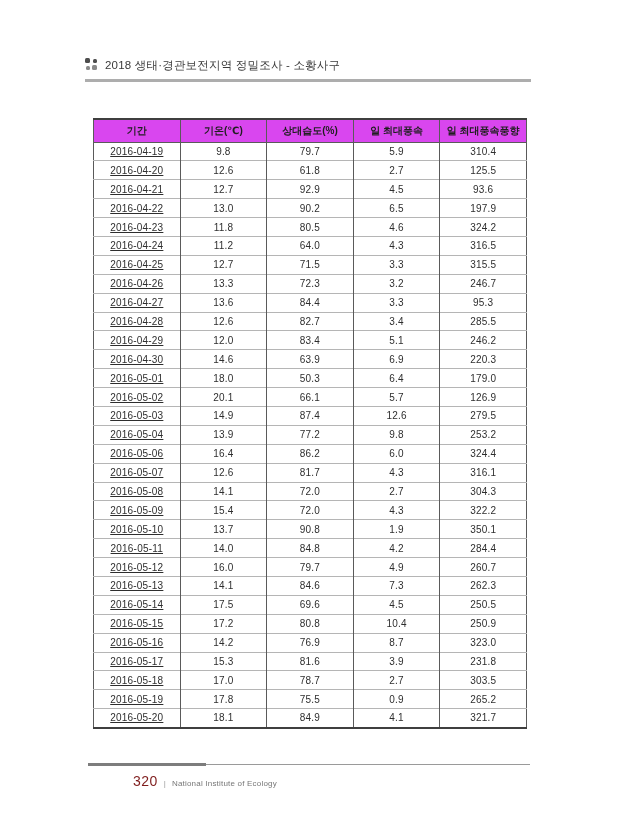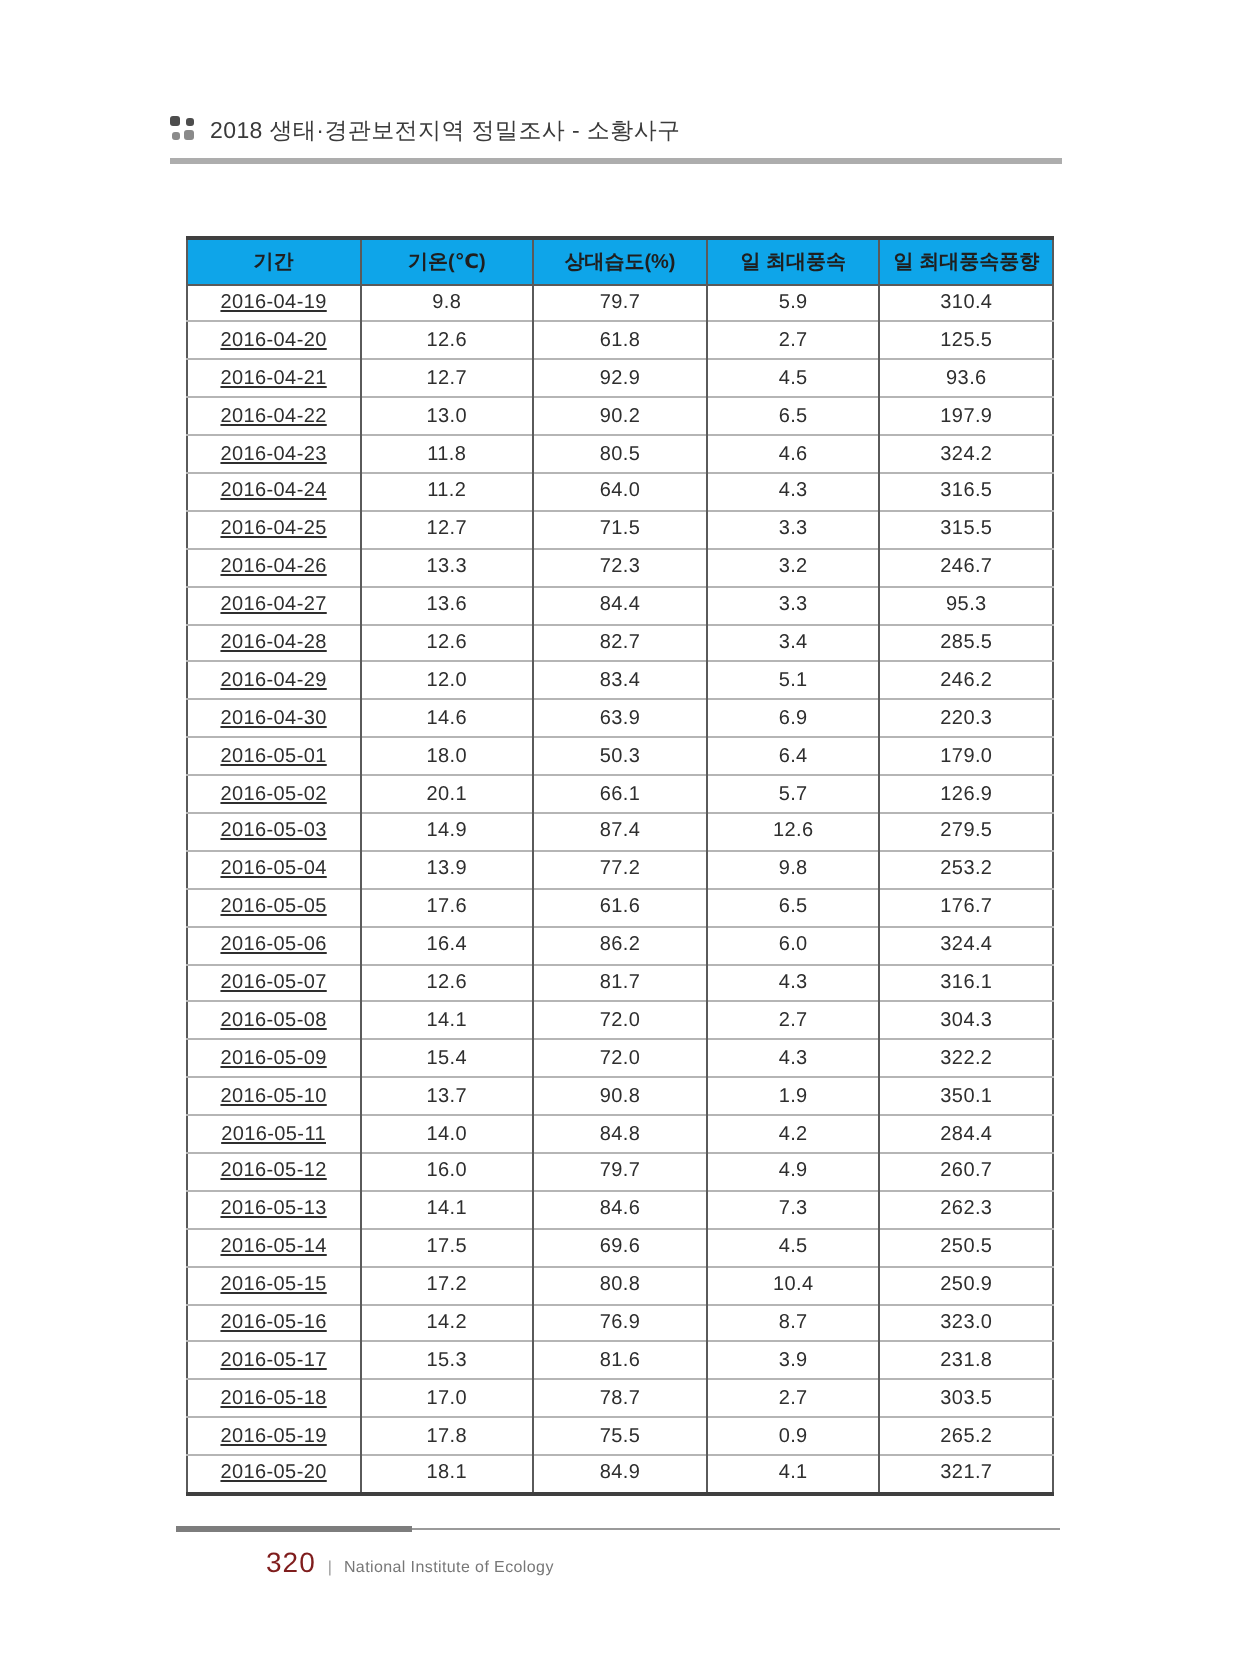"기간" .weather-table th { background: #0ea5e9 -> #d946ef }
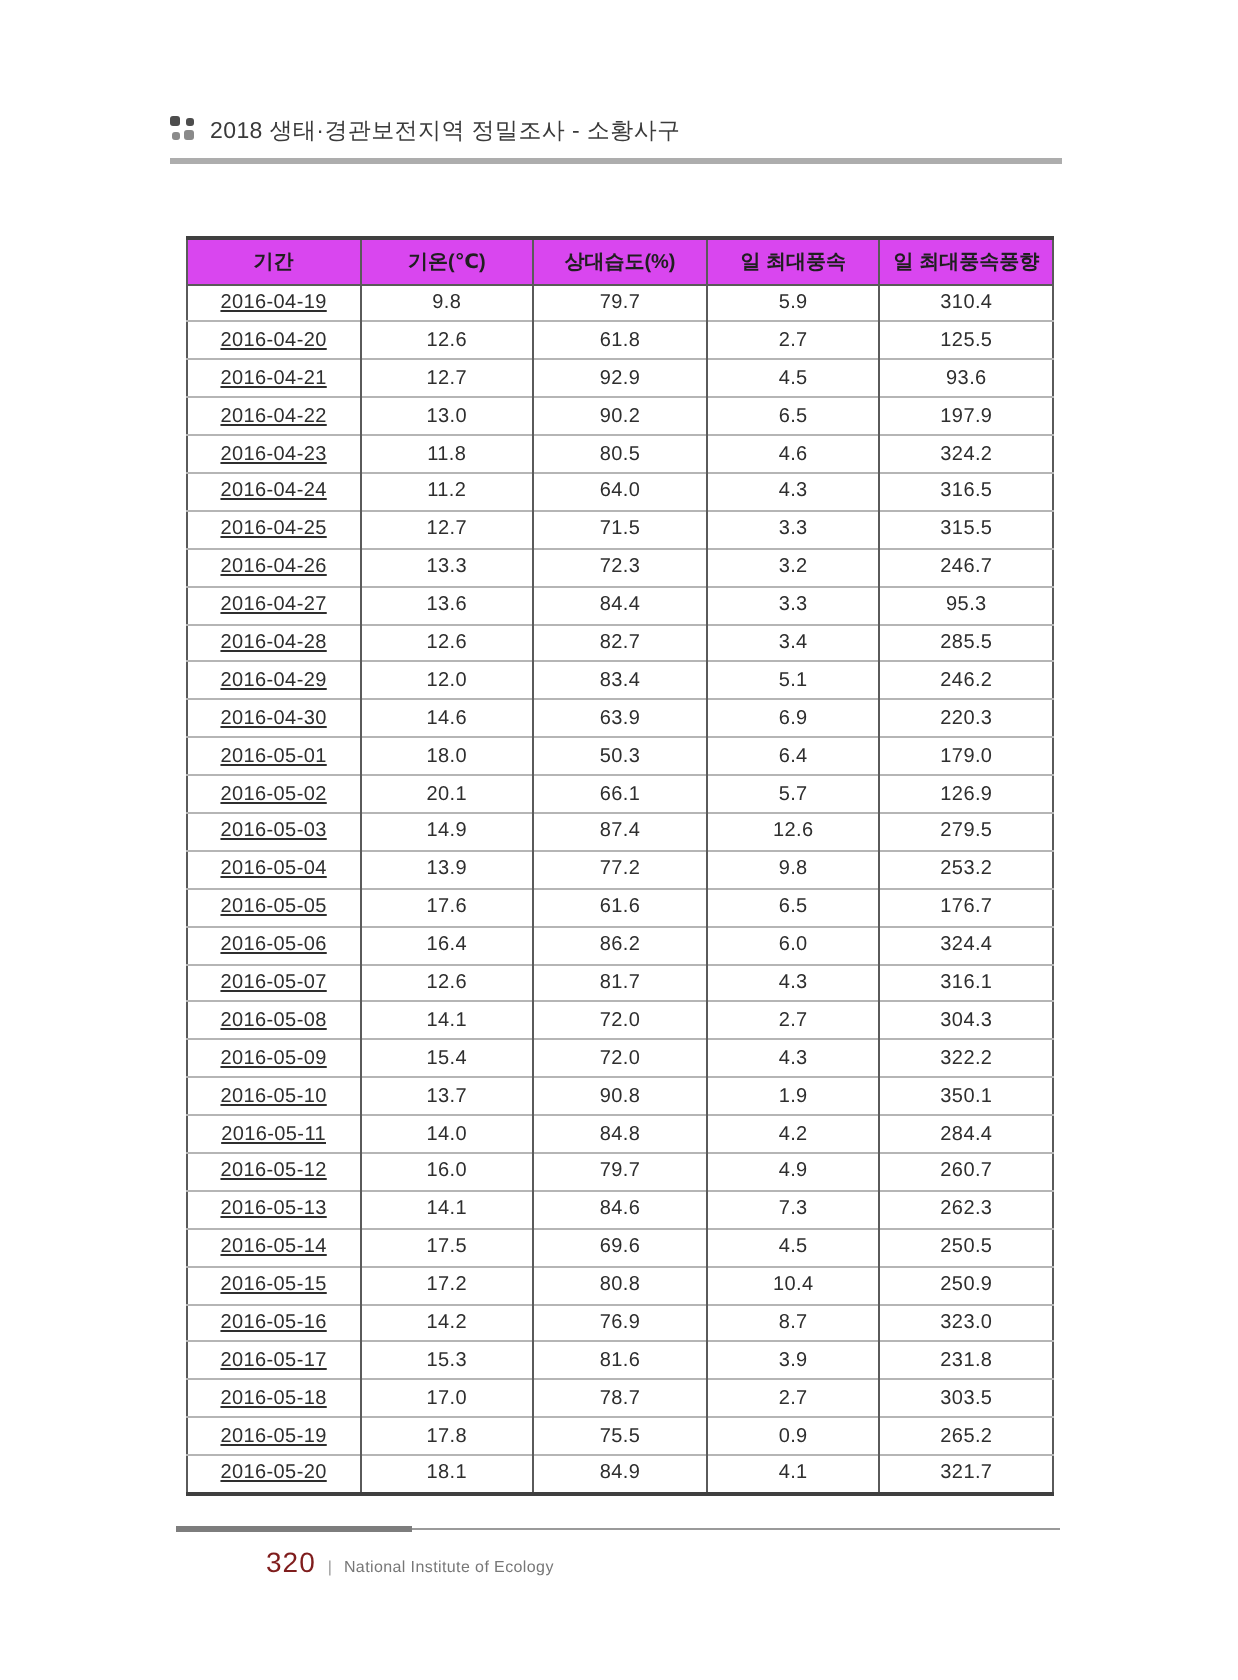"2016-05-05" tr { html: <tr> <td>2016-05-05</td> <td>17.6</td> <td>61.6</td> <td>6.5</td> <td>176.7</td> </tr> -> none }
